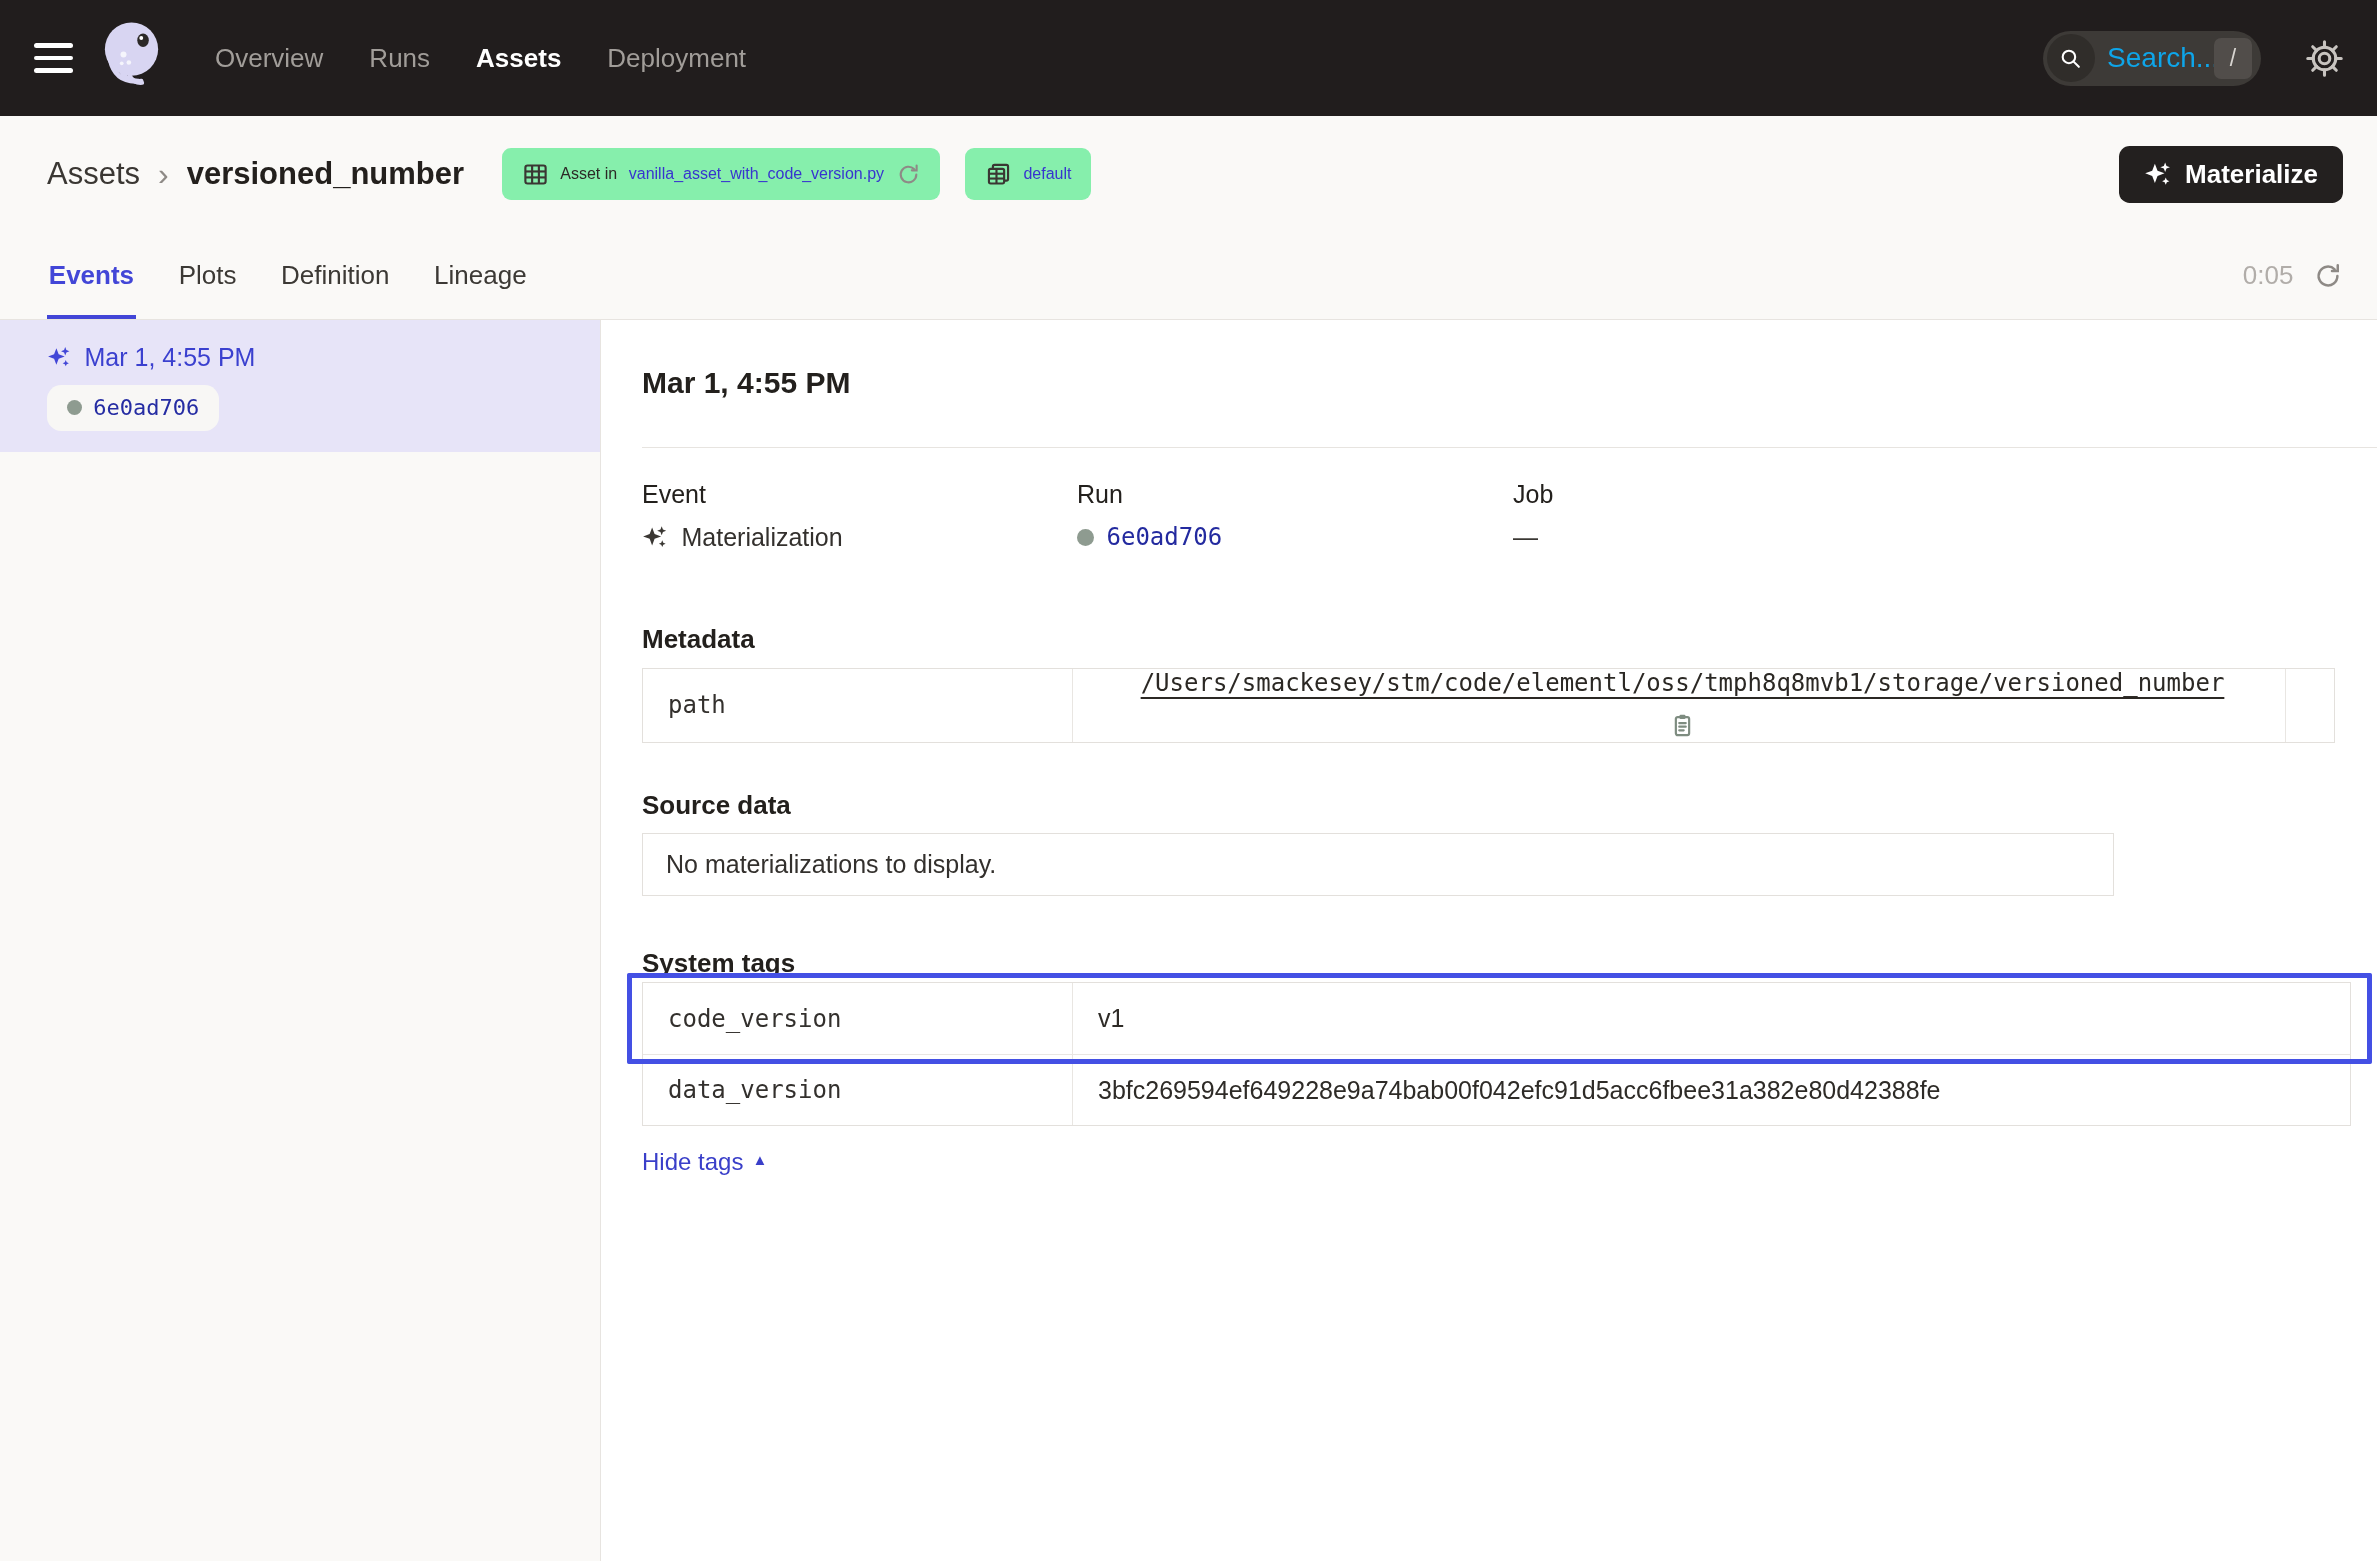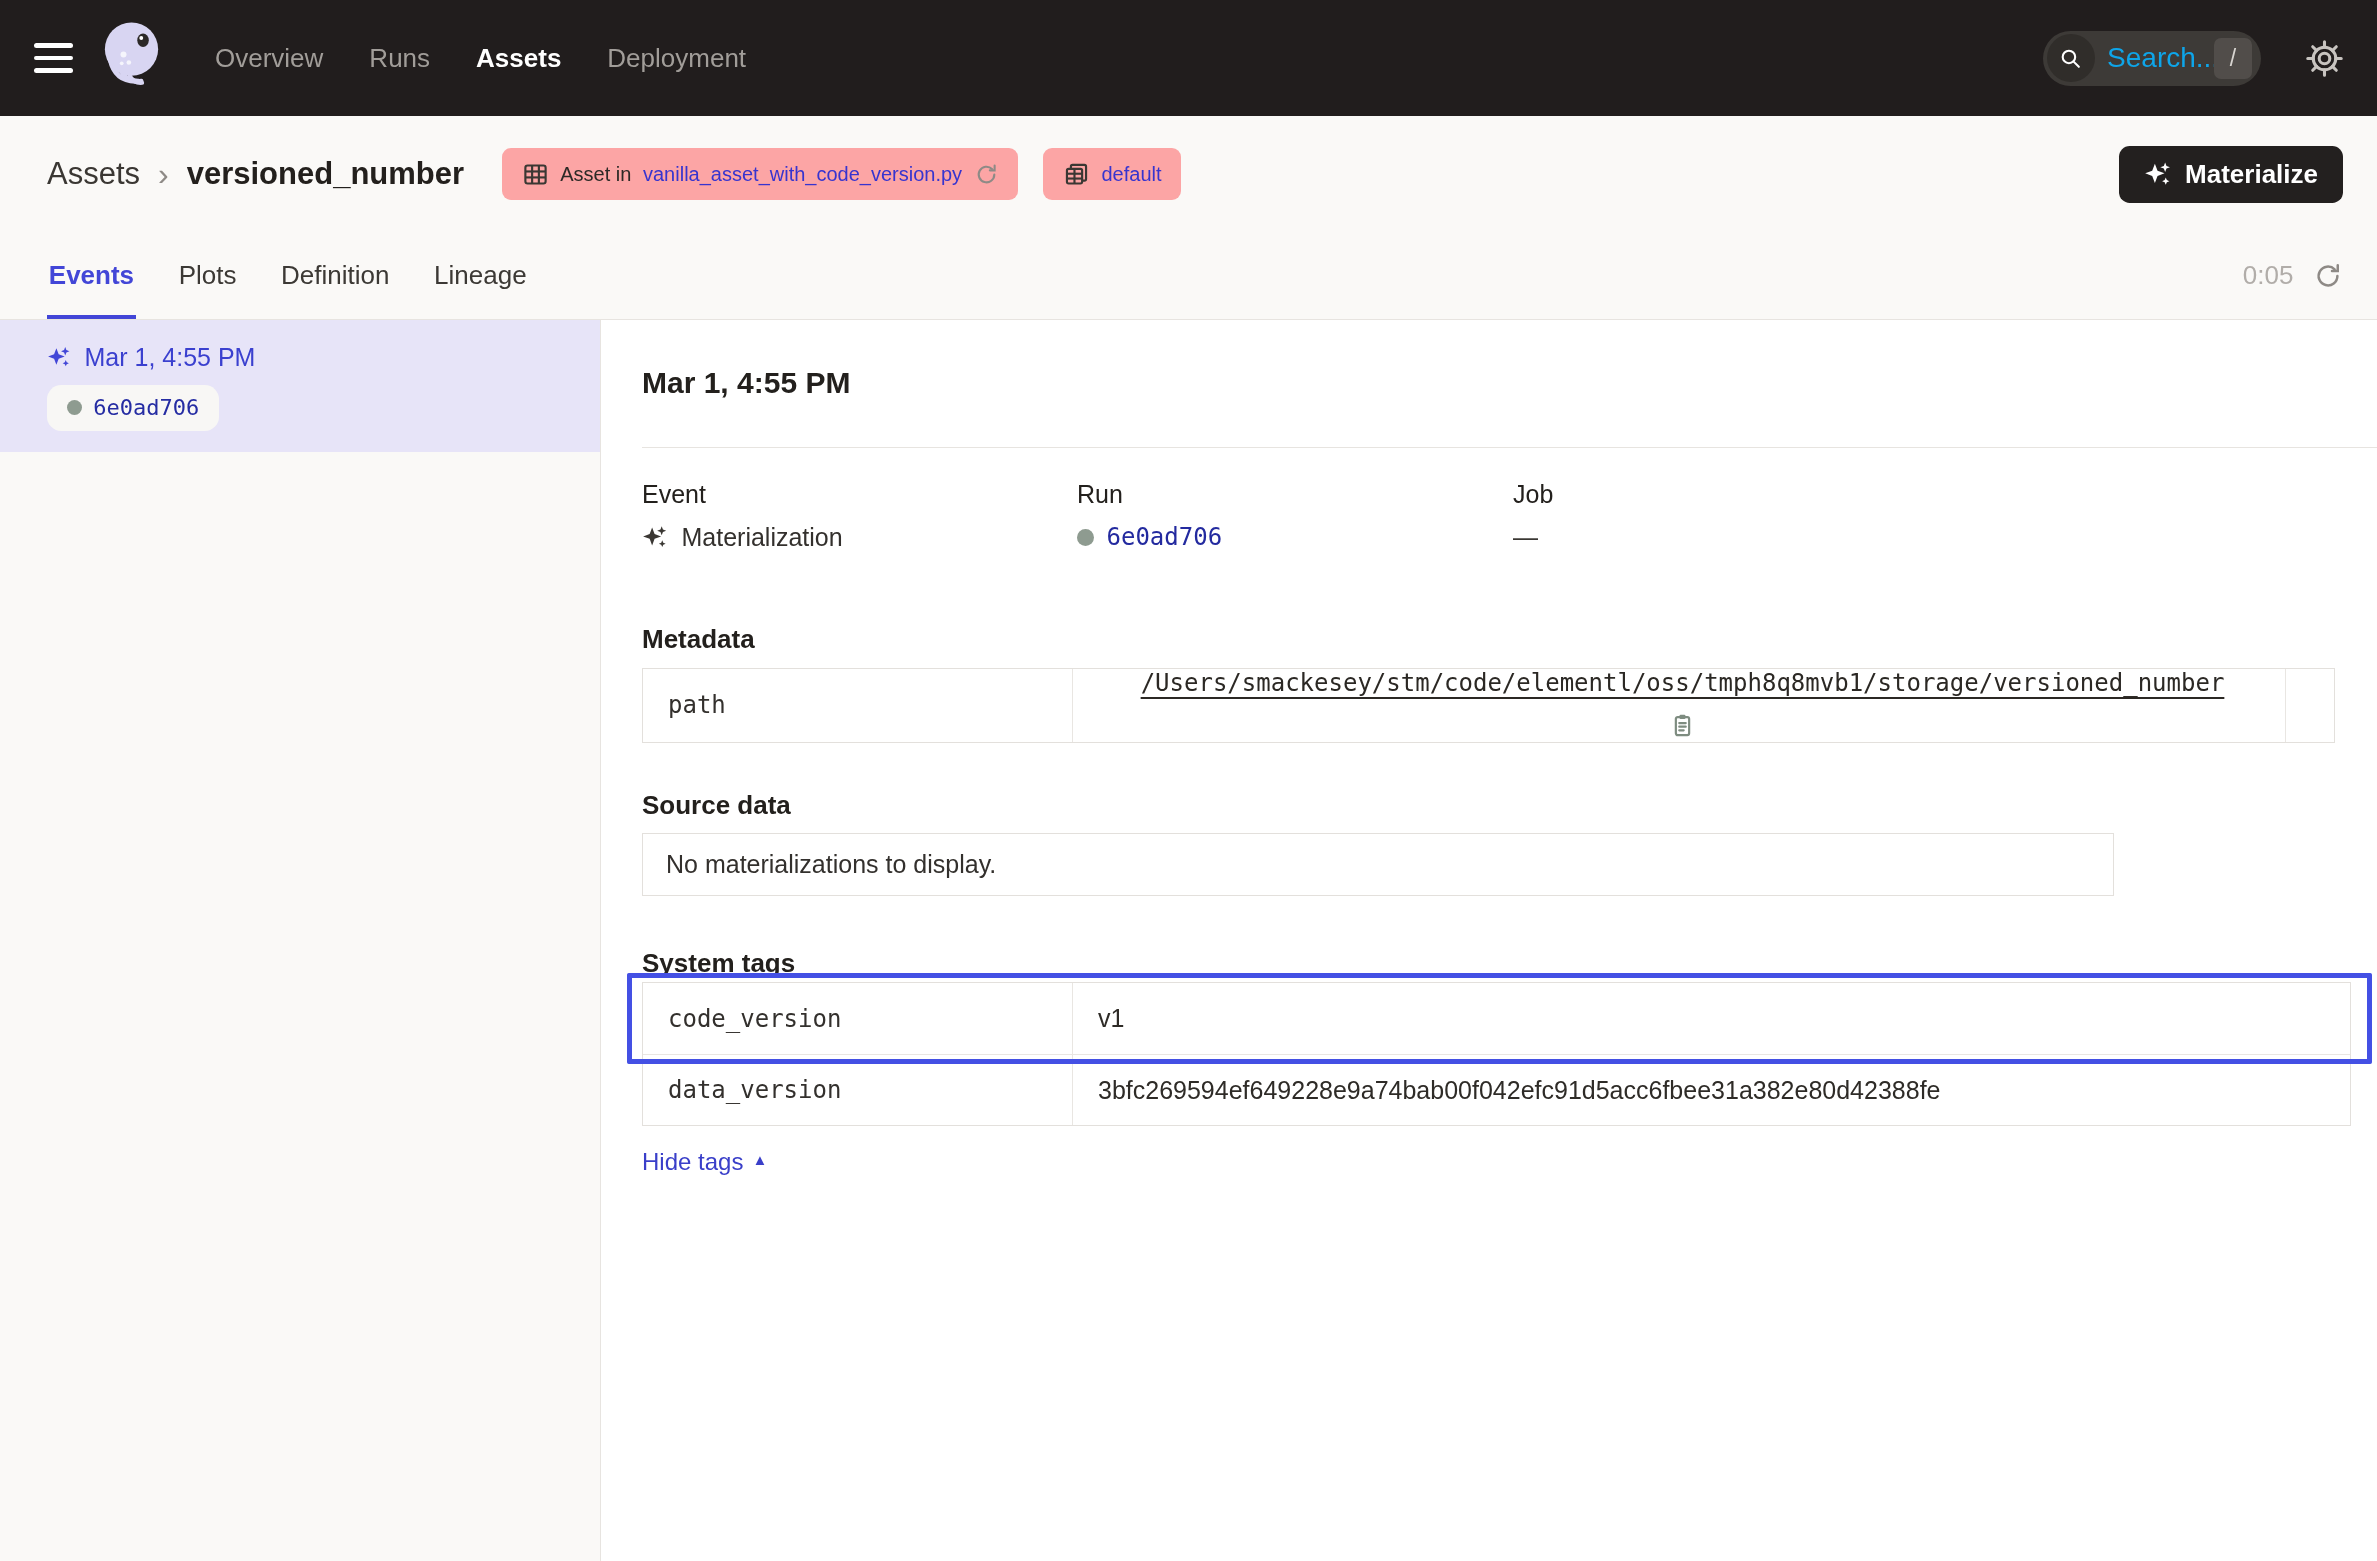"Asset in" .badge { background: #fca5a5 -> #86efac; font-size: 20px -> 16px }
